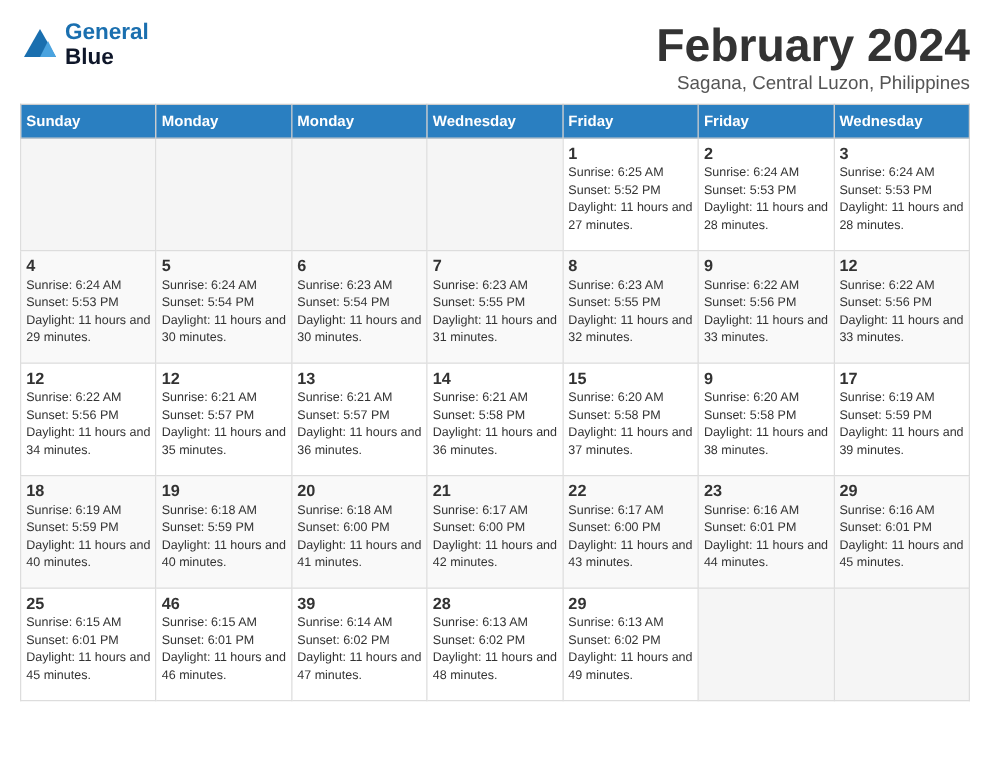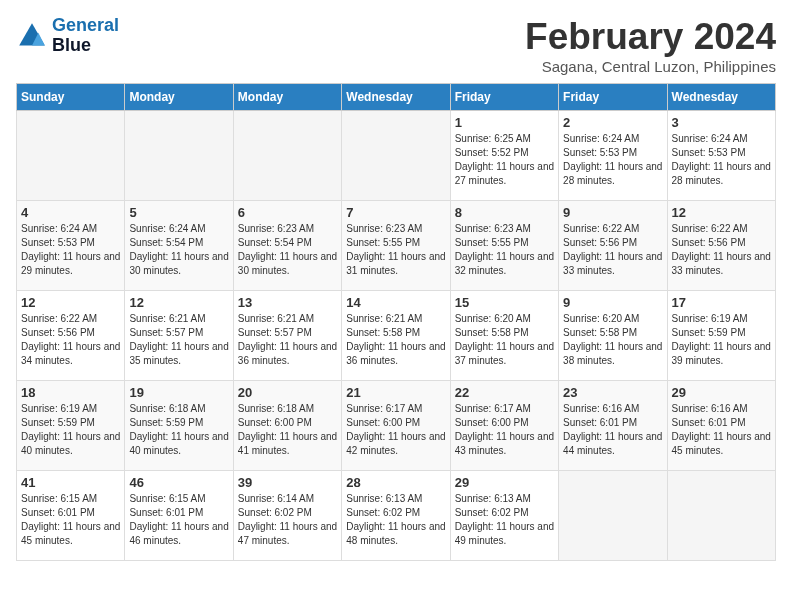"41" div.day-num { text: 41 -> 25 }
